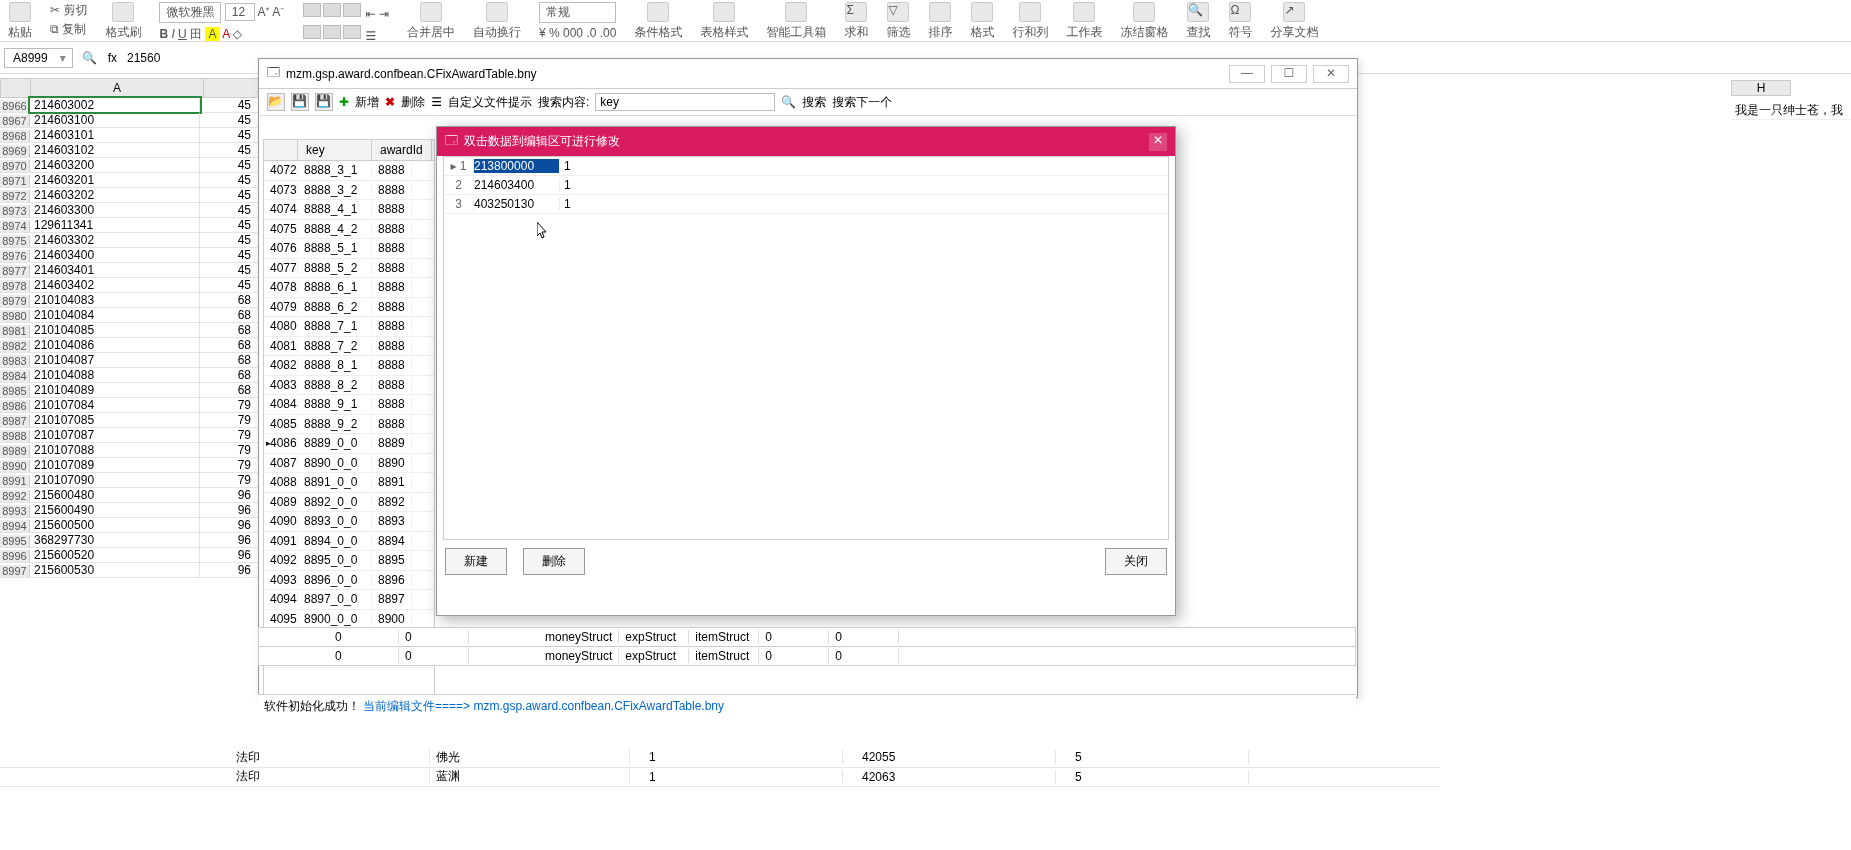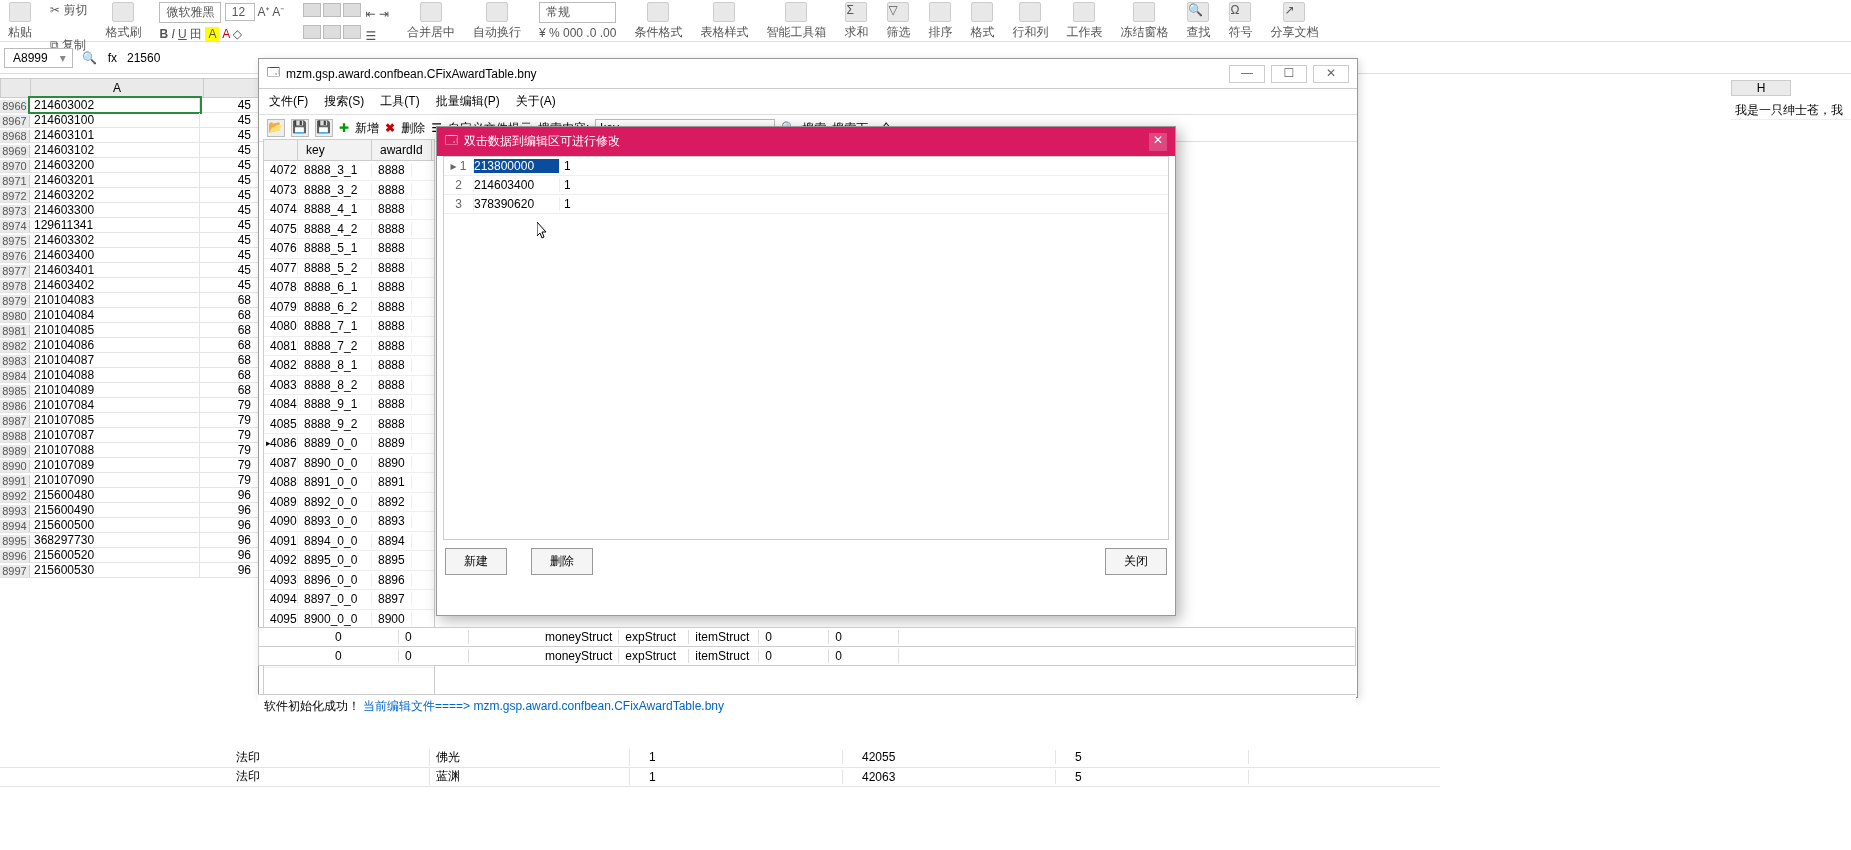"✂ 剪切" div { gap: 18px -> 2px }
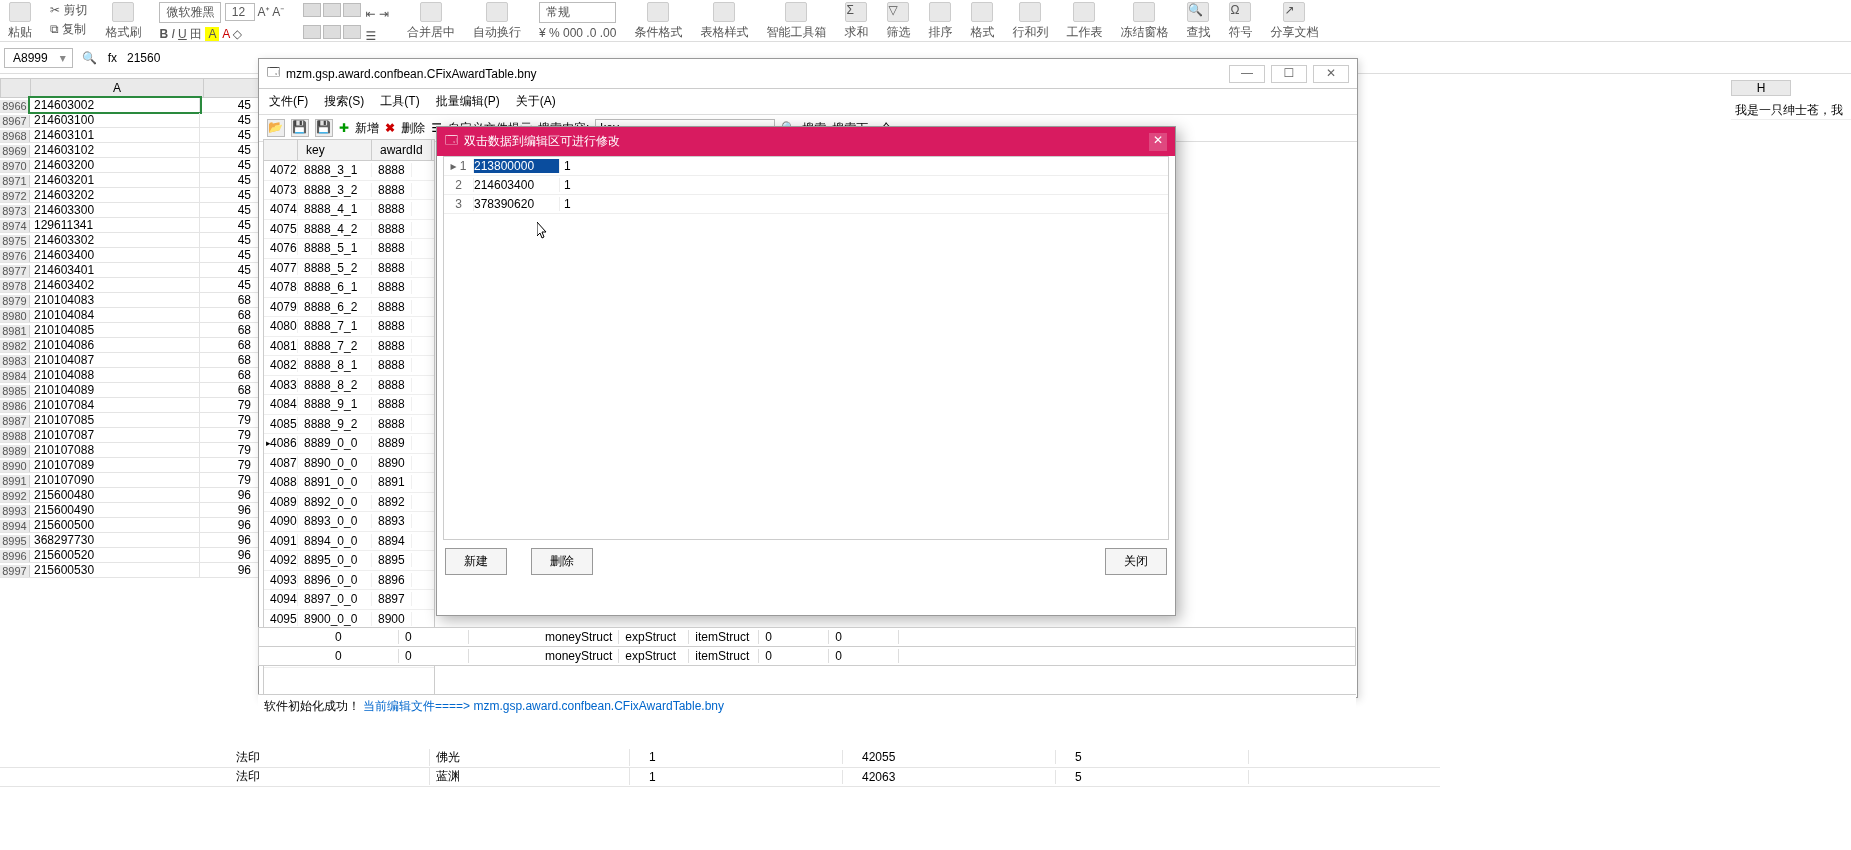"文件(F)" div.tool-menu { html: <div> <span>文件(F)</span> <span>搜索(S)</span> <span>工具(T)</span> <span>批量编辑(P)</span> <span>关于(A)</span> </div> -> none }
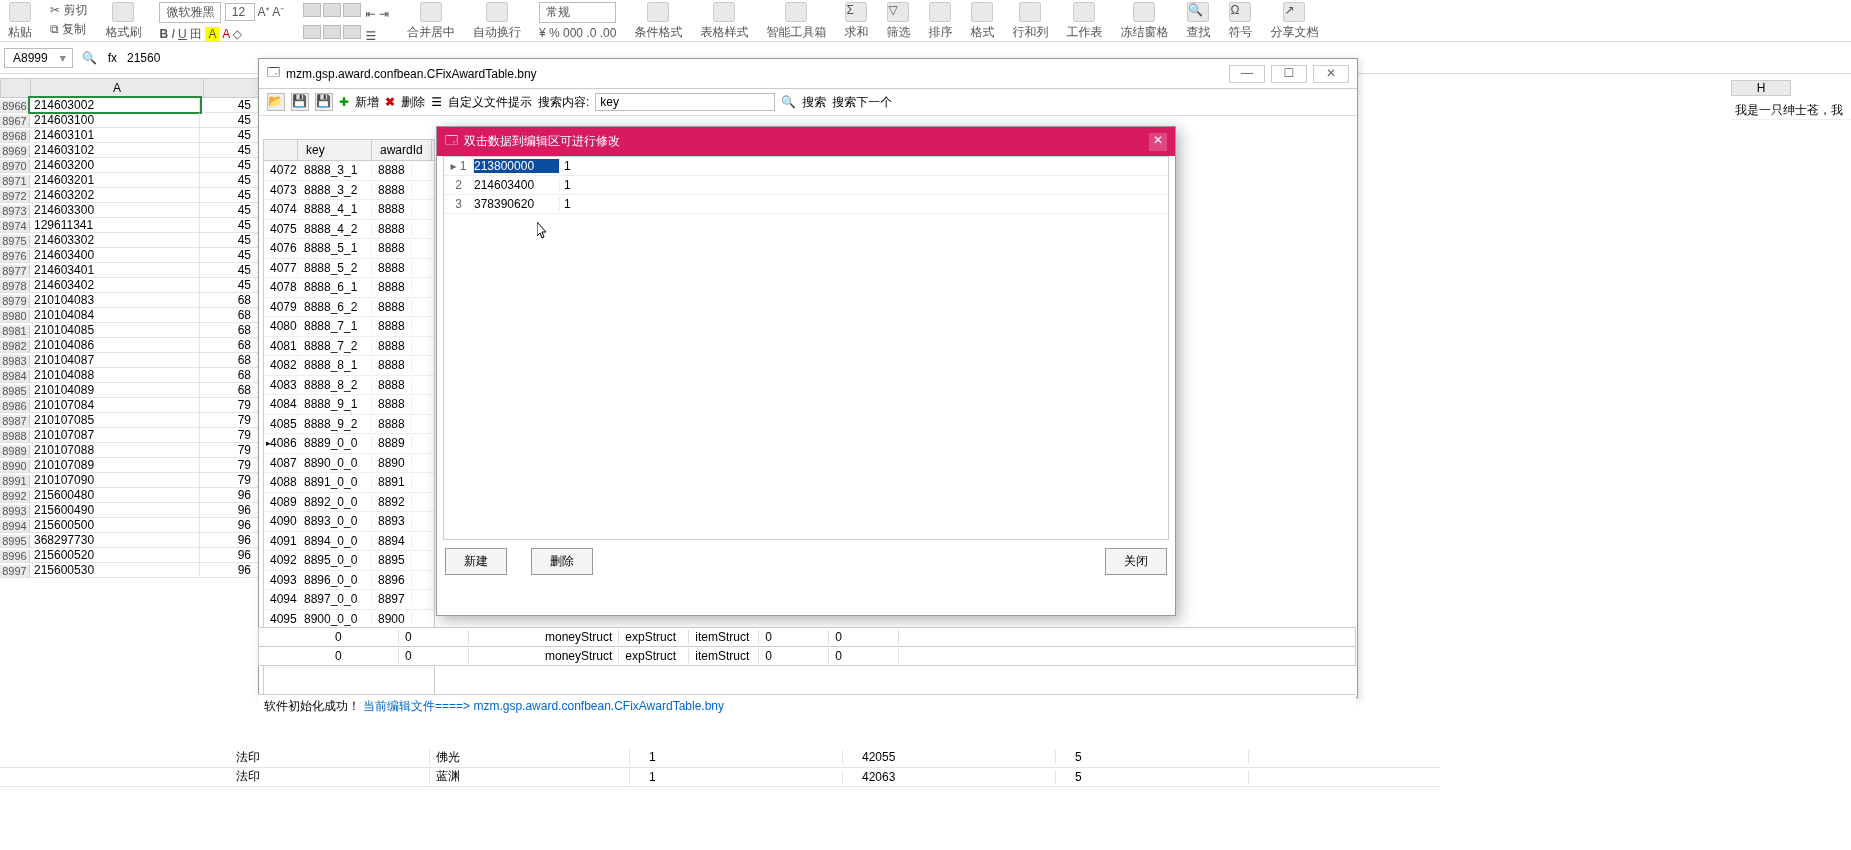"378390620" div.pi { text: 378390620 -> 403250130 }
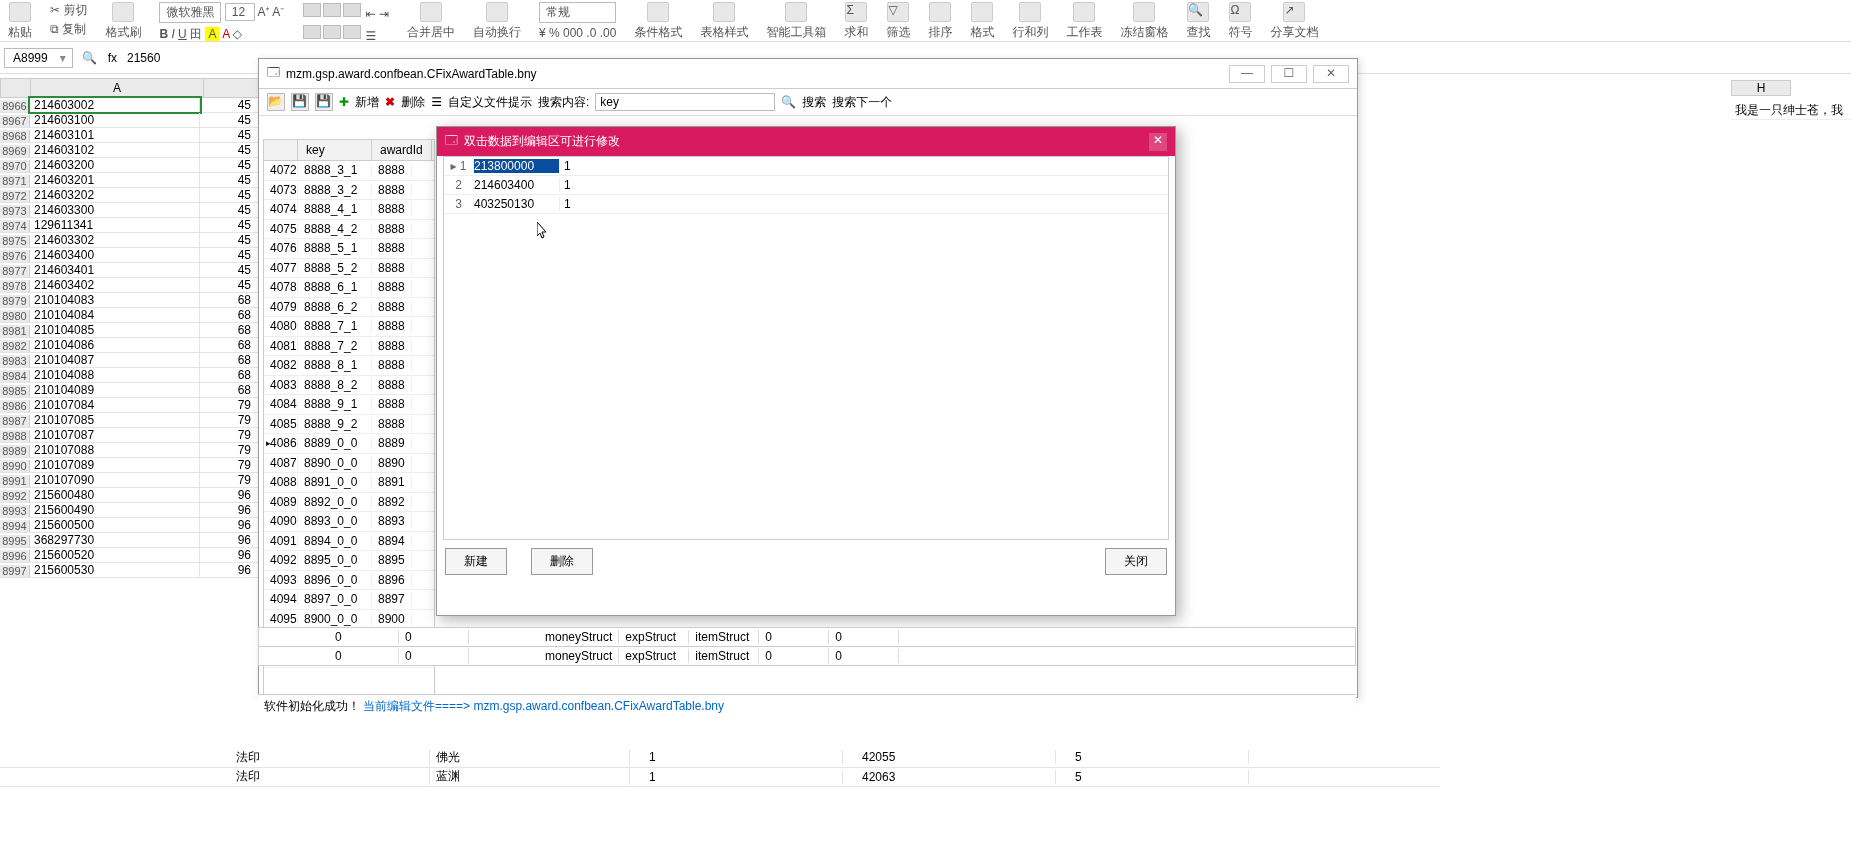"新建" .pop-btns { gap: 24px -> 16px }
